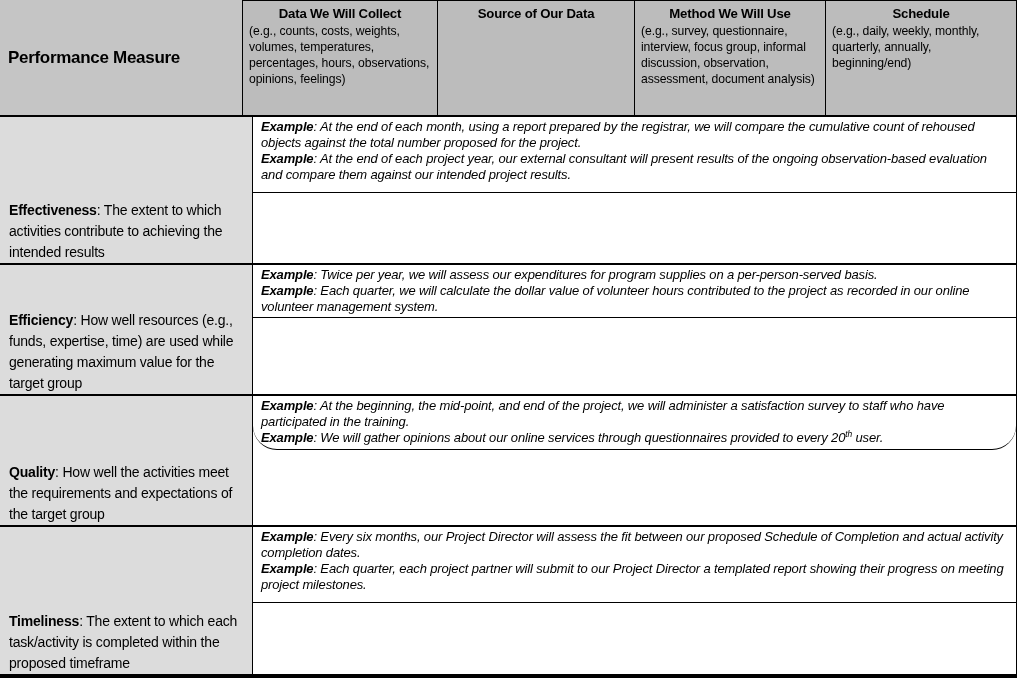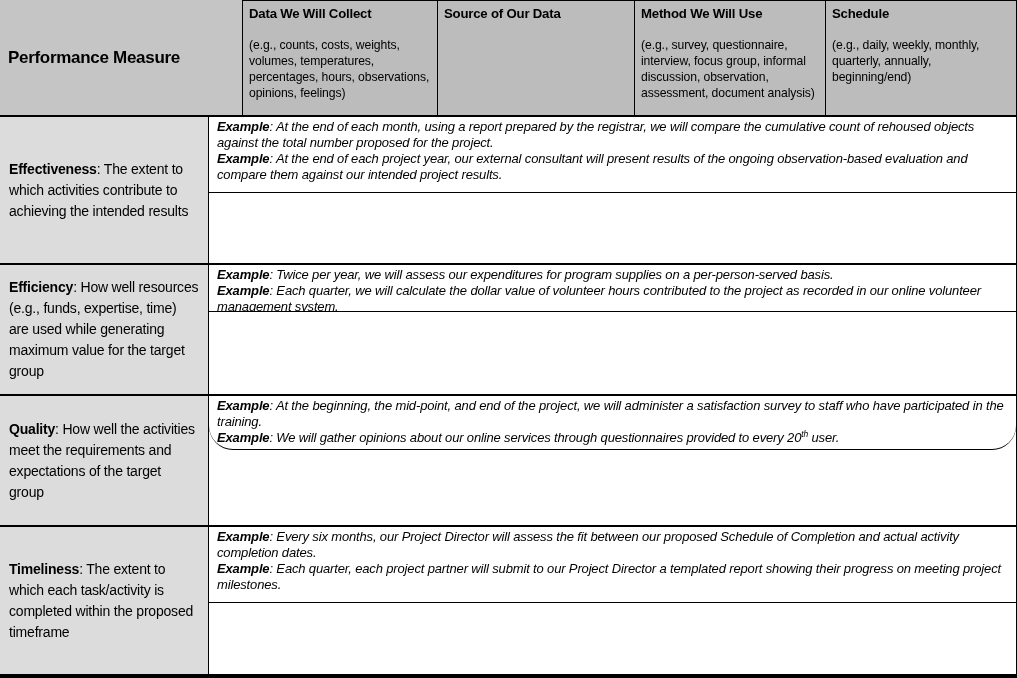"Data We Will Collect" .chead .t { margin-bottom: 15px -> 1px; text-align: left -> center }
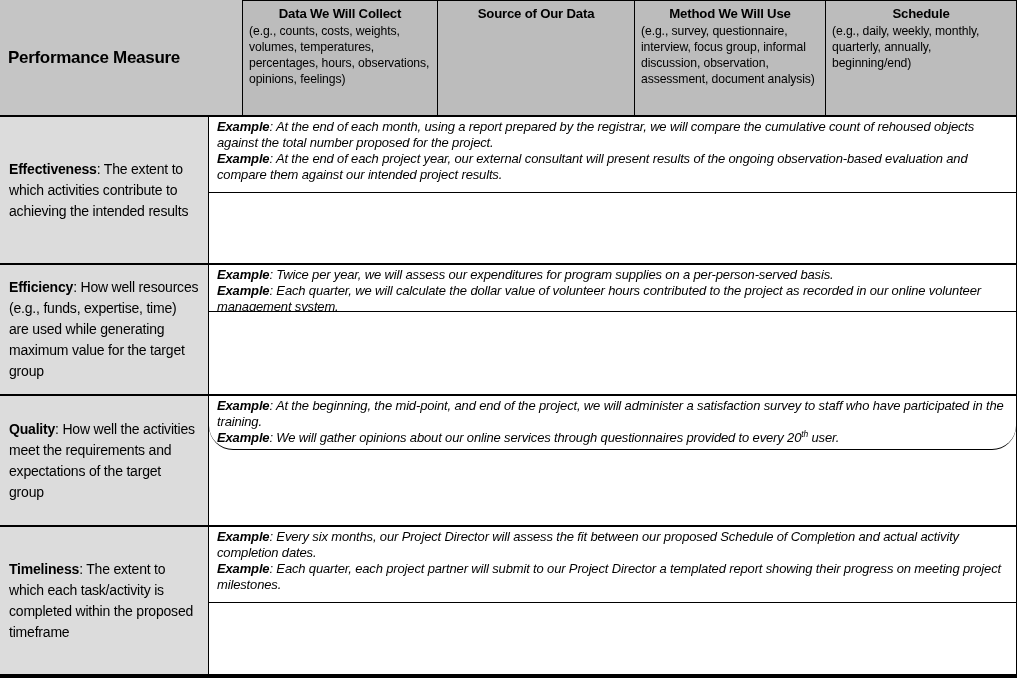"Effectiveness: The extent to which" .rlabel { align-items: center -> flex-end; width: 208px -> 252px }
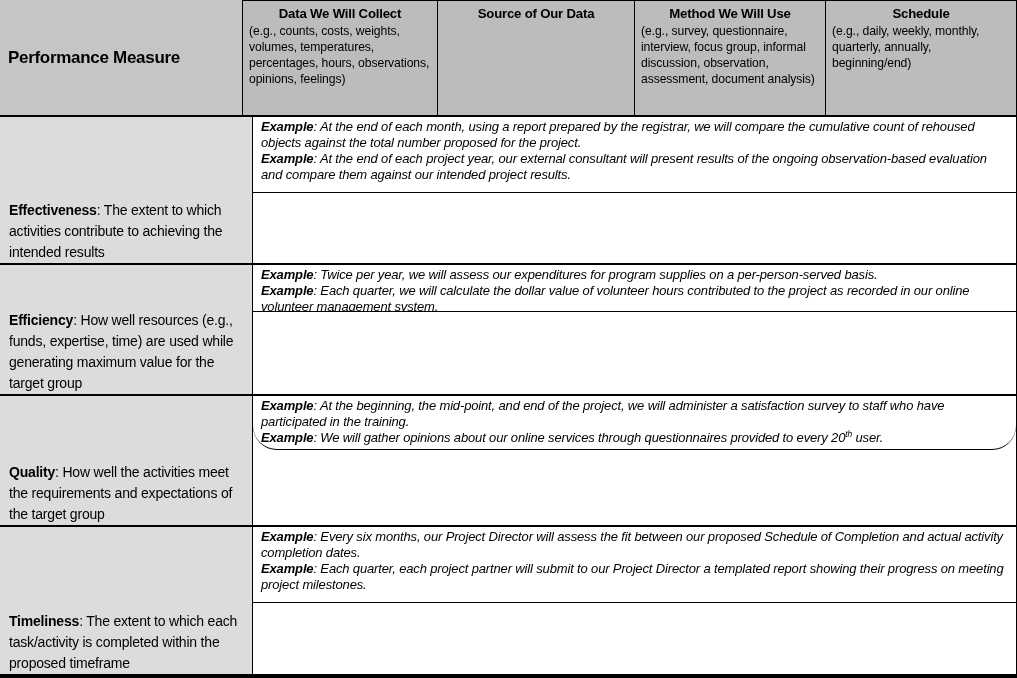"Example: Twice per year, we" .eh53 { height: 47px -> 53px }
